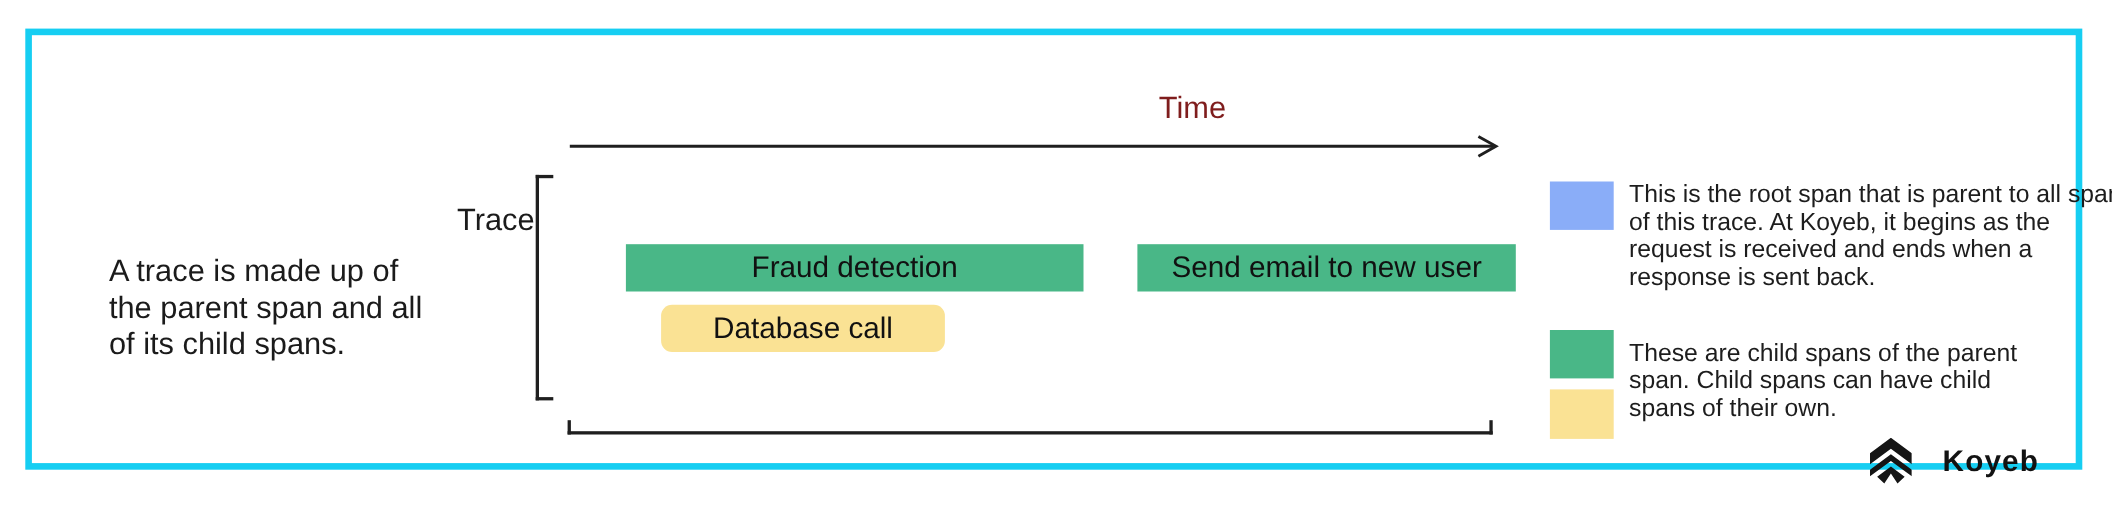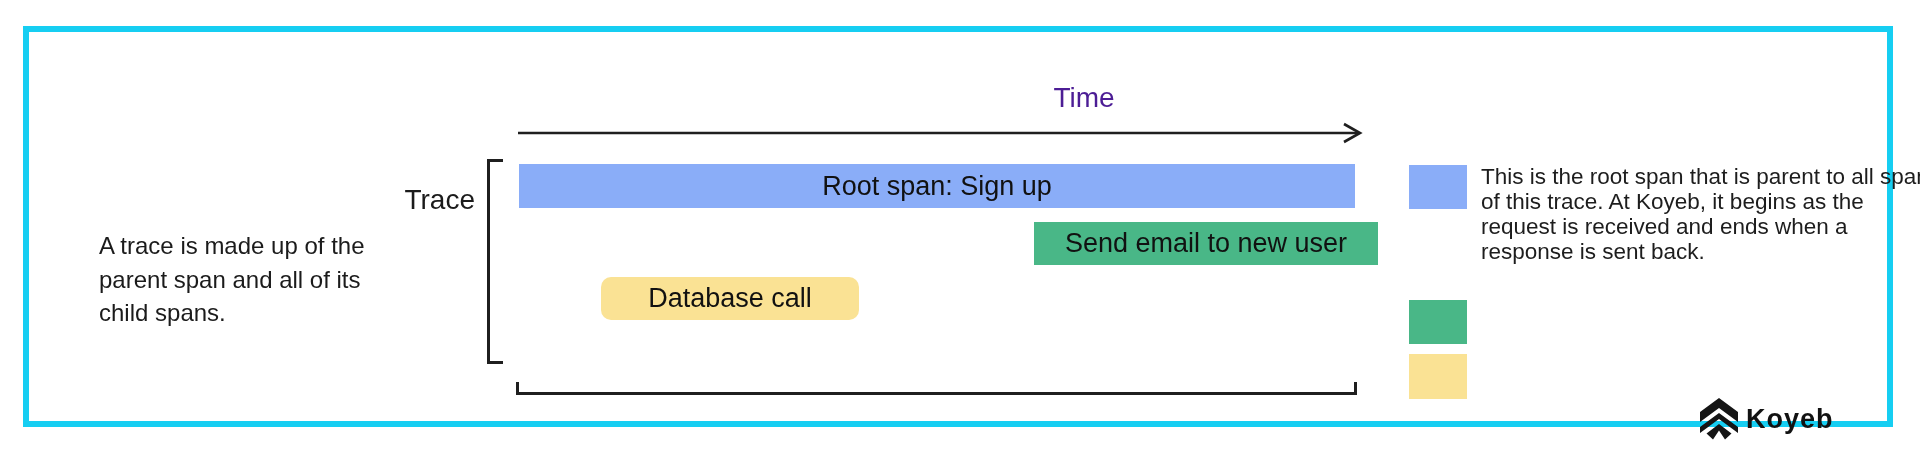"Time" .time-label { color: #4c1d95 -> #7f1d1d }
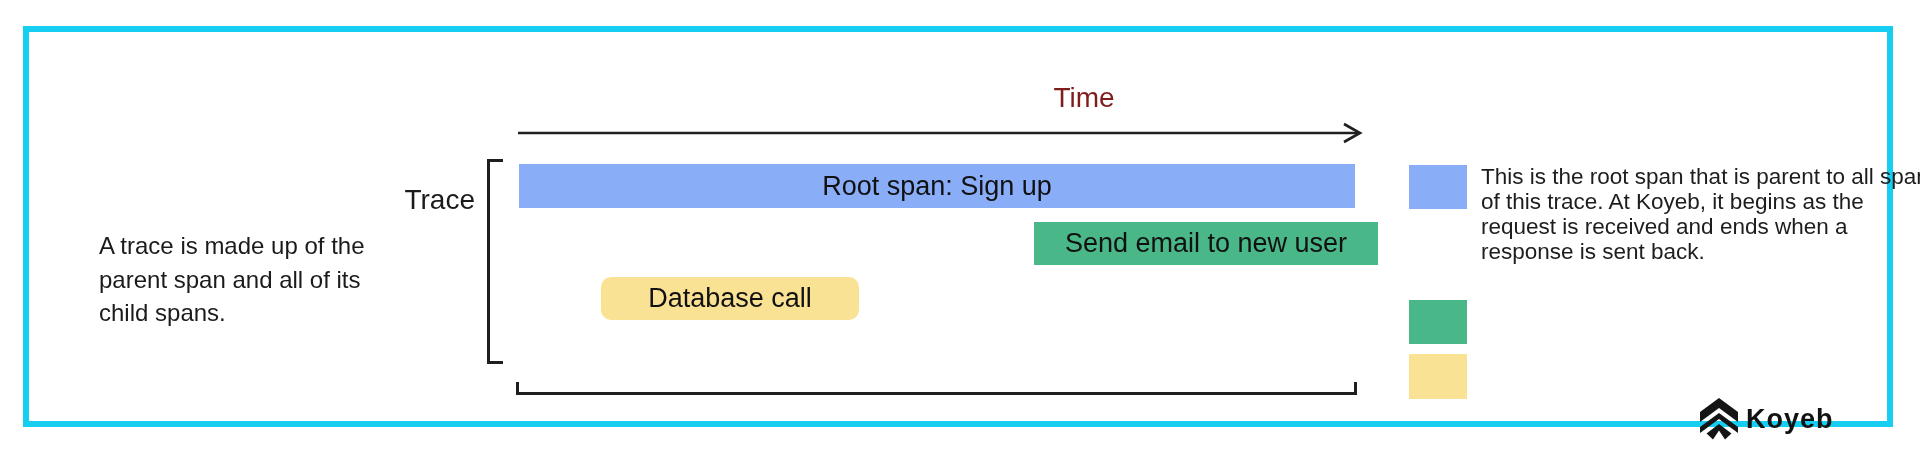"Trace" .trace-label { left: 301px -> 312px }
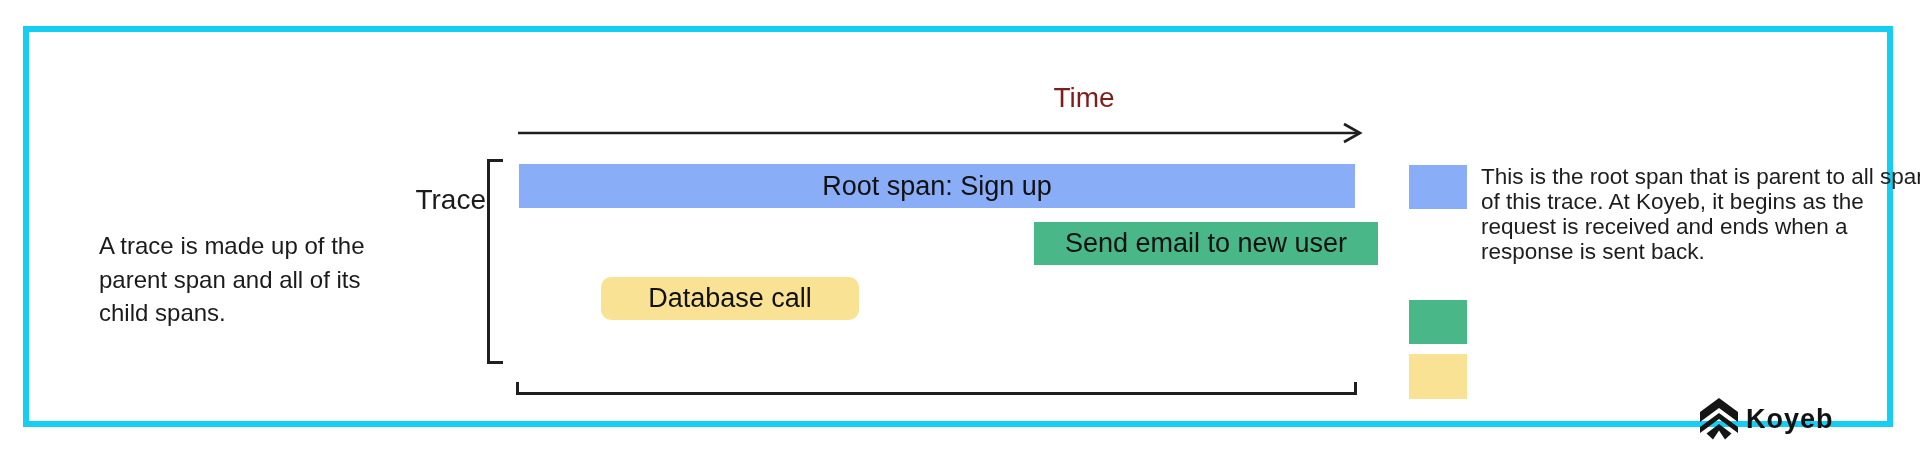"Root span: Sign up" div.abs { html: <div> <span>Root span: Sign up</span> </div> -> none }
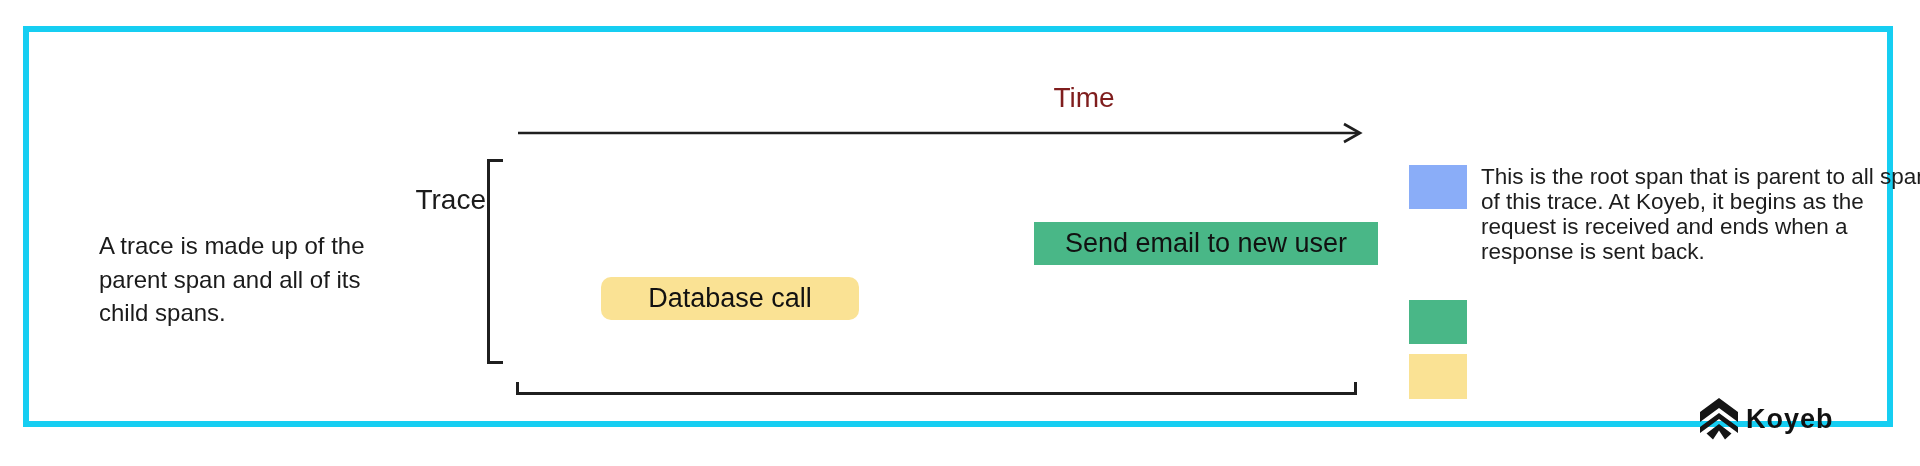"A trace is made up" .intro { font-size: 24px -> 28px }
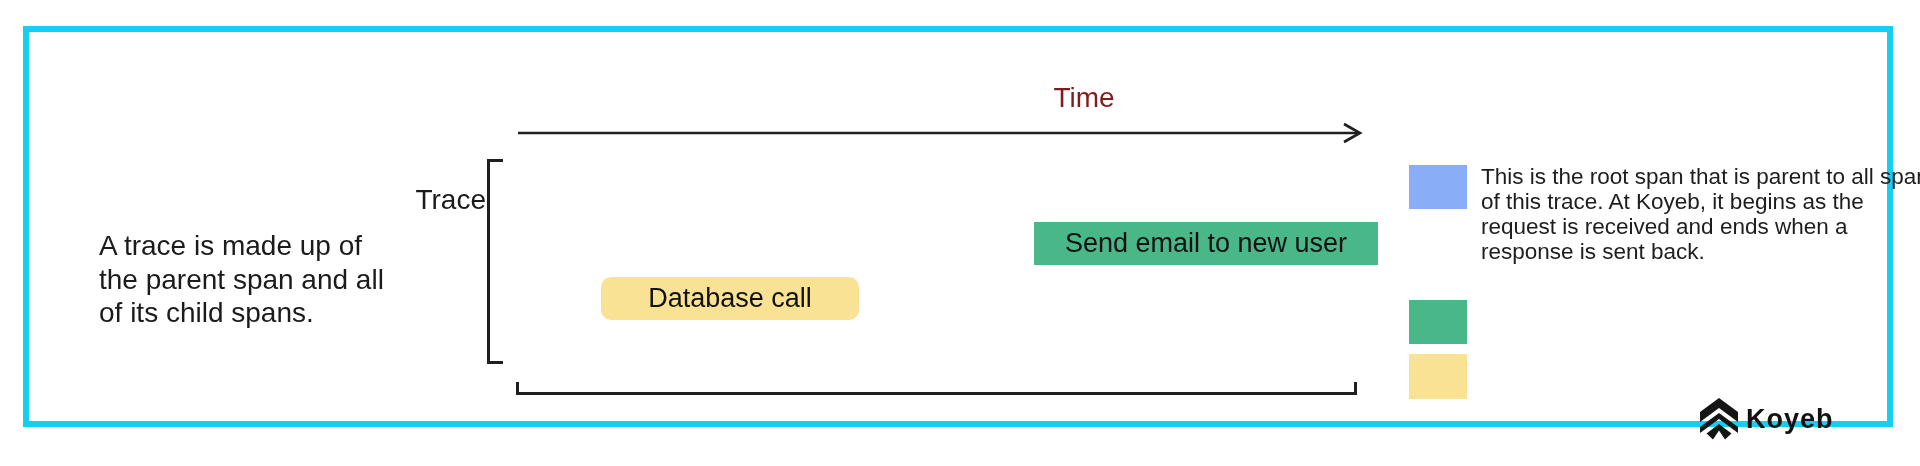"Fraud detection" div.abs { html: none -> <div> <span>Fraud detection</span> </div> }
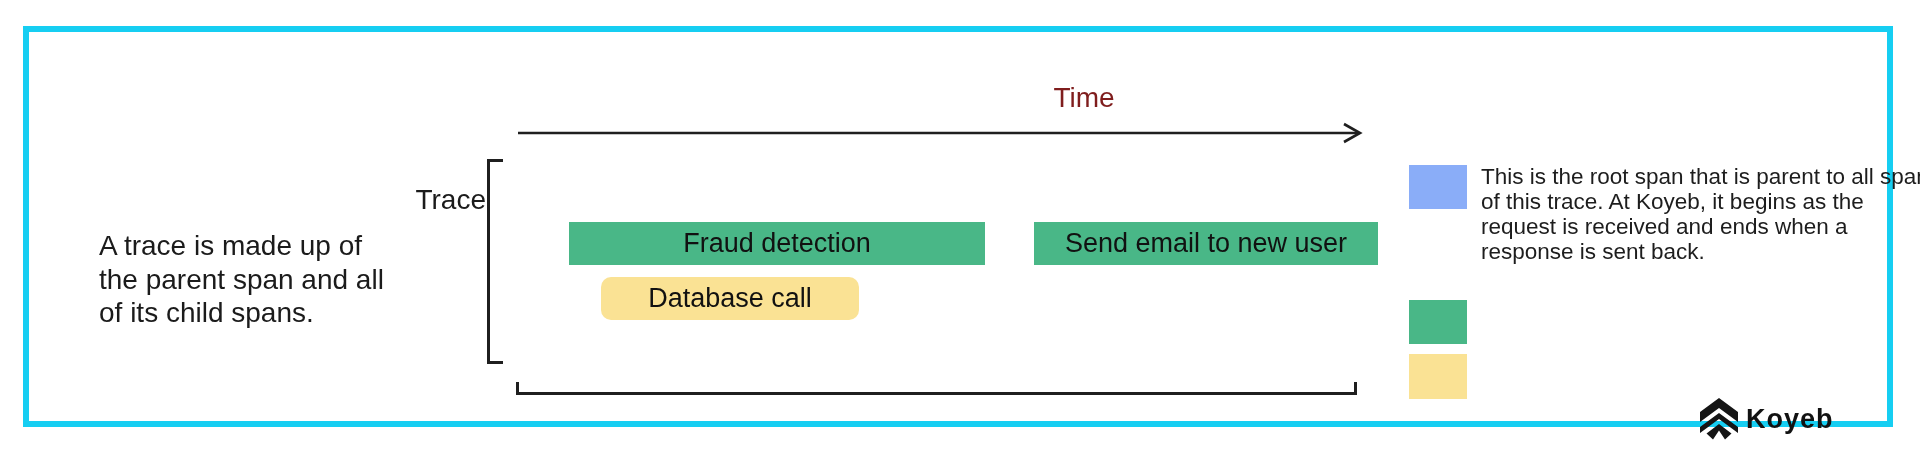"These are child spans of" div.abs { html: none -> <div>These are child spans of the parent span. Child spans can have child spans of their own.</div> }
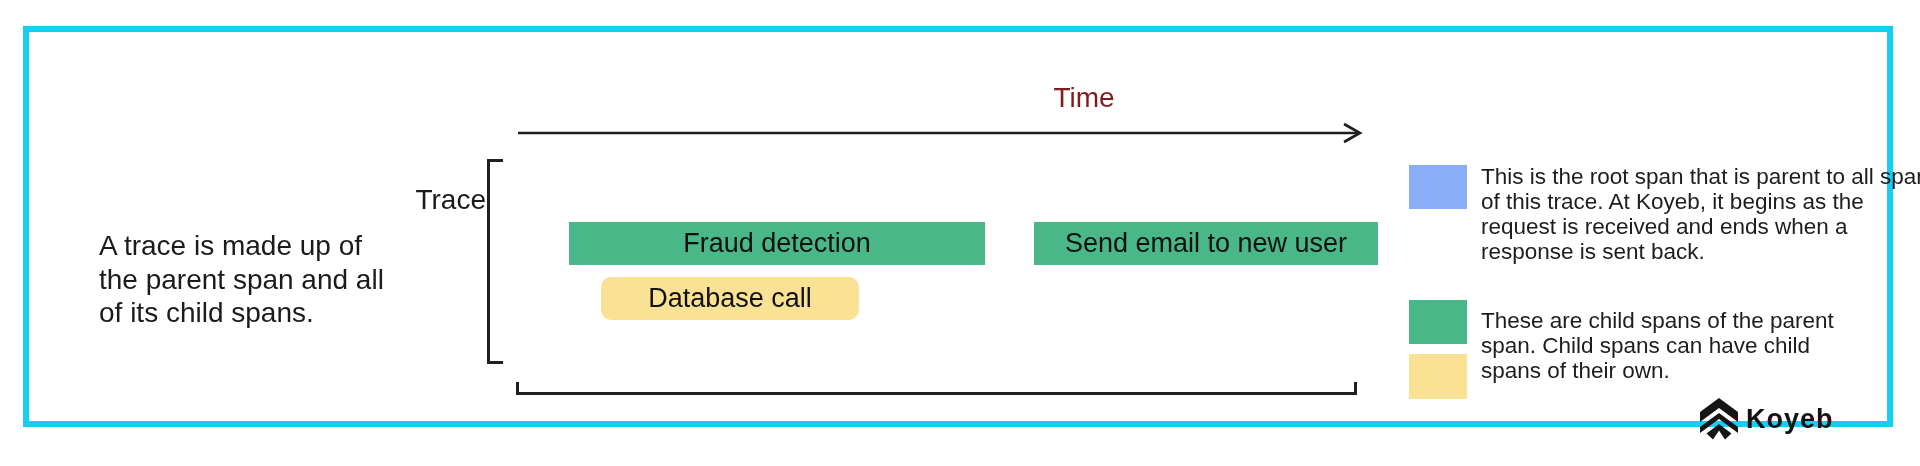"Koyeb" .brand { gap: 8px -> 28px }
